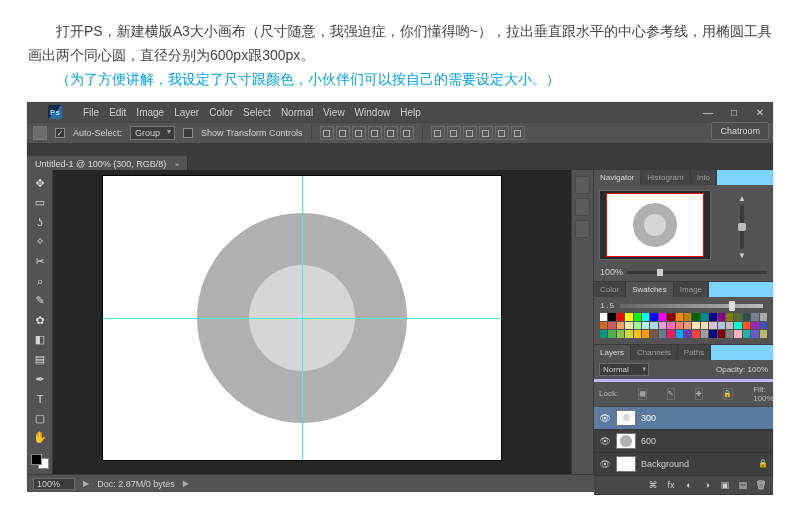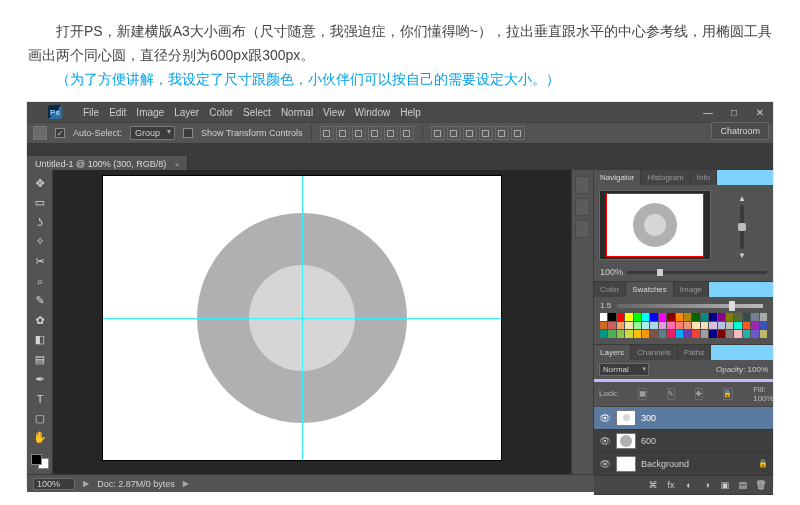"1.5" .sw-head { font-family: none -> Liberation Mono, monospace }
